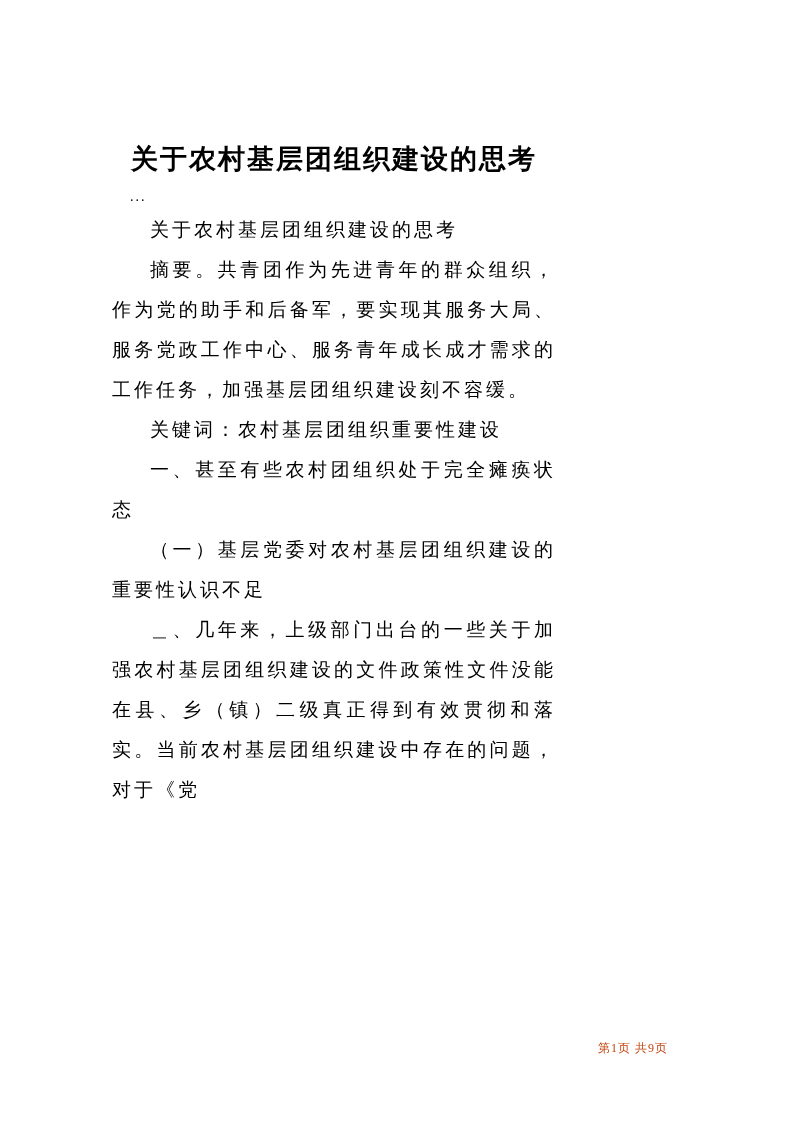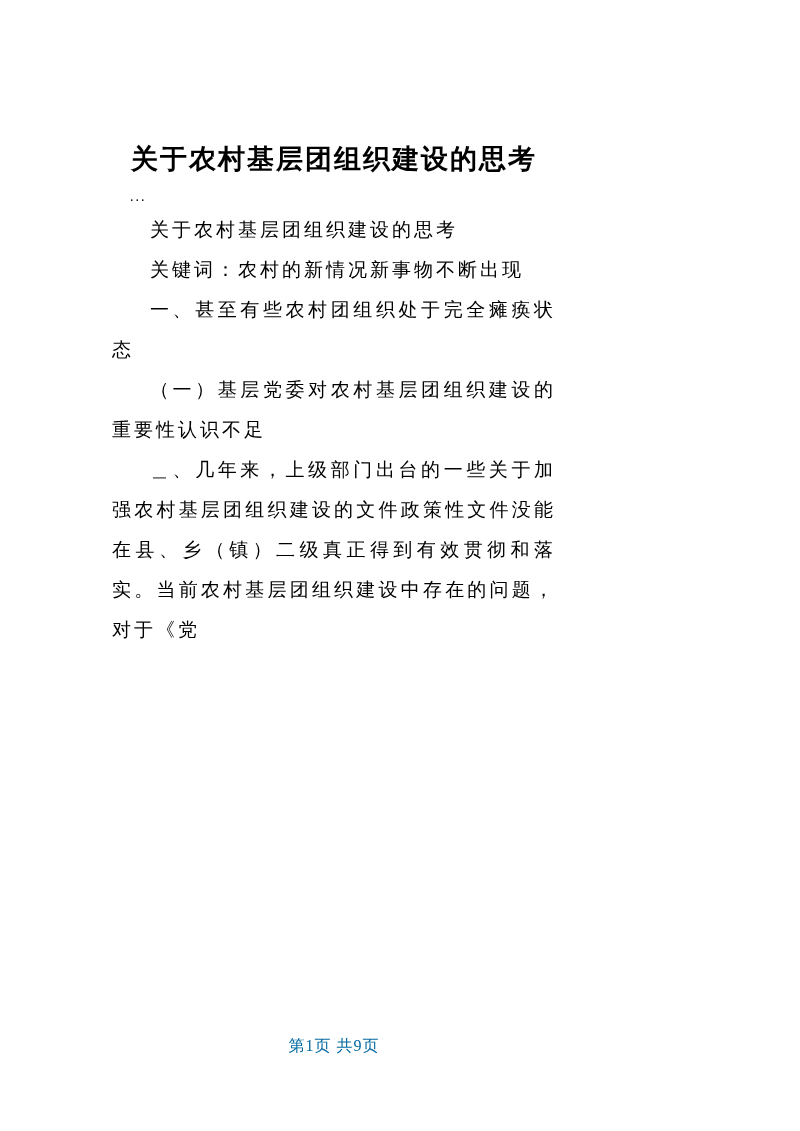"摘要。共青团作为先进青年的群众组织，作为党的助手和后备军，要实现其服务大局、服务" p.para { html: none -> <p>摘要。共青团作为先进青年的群众组织，作为党的助手和后备军，要实现其服务大局、服务党政工作中心、服务青年成长成才需求的工作任务，加强基层团组织建设刻不容缓。</p> }
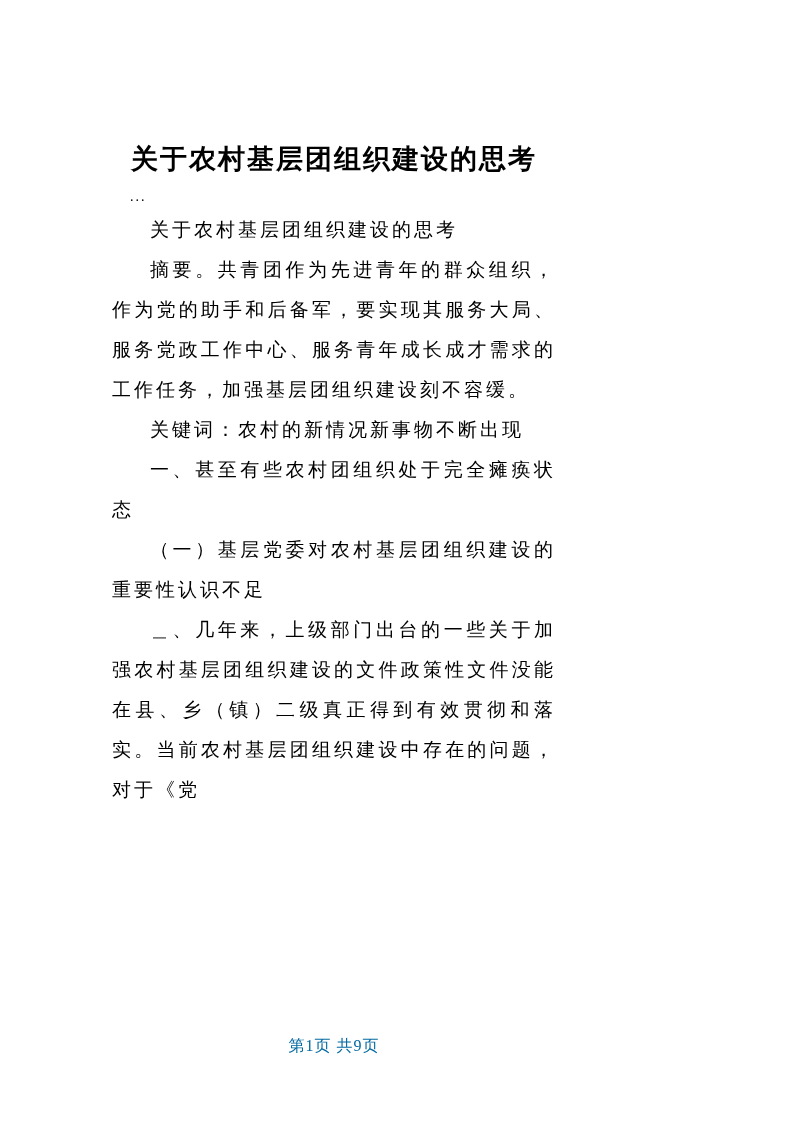"关键词：农村的新情况新事物不断出现" p.para { text: 的新情况新事物不断出现 -> 基层团组织重要性建设 }
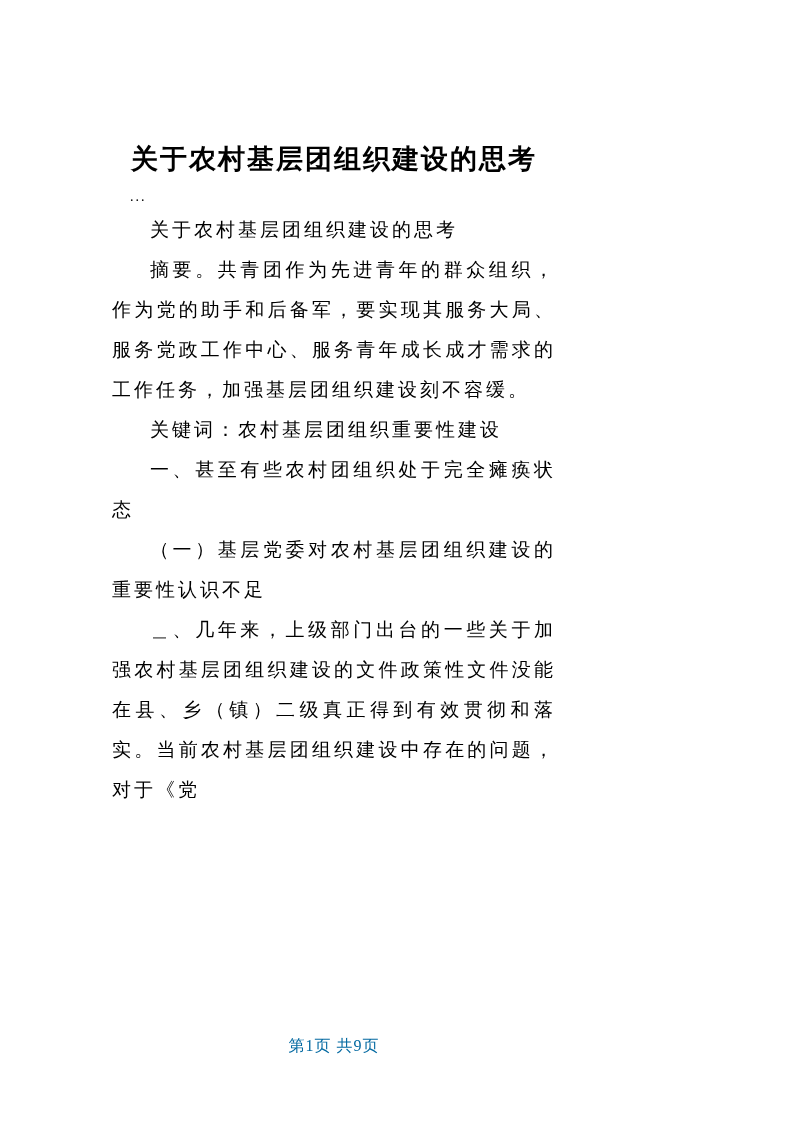"第1页 共9页" .footer { color: #0369a1 -> #c2410c; font-size: 16px -> 12px; text-align: center -> right }
